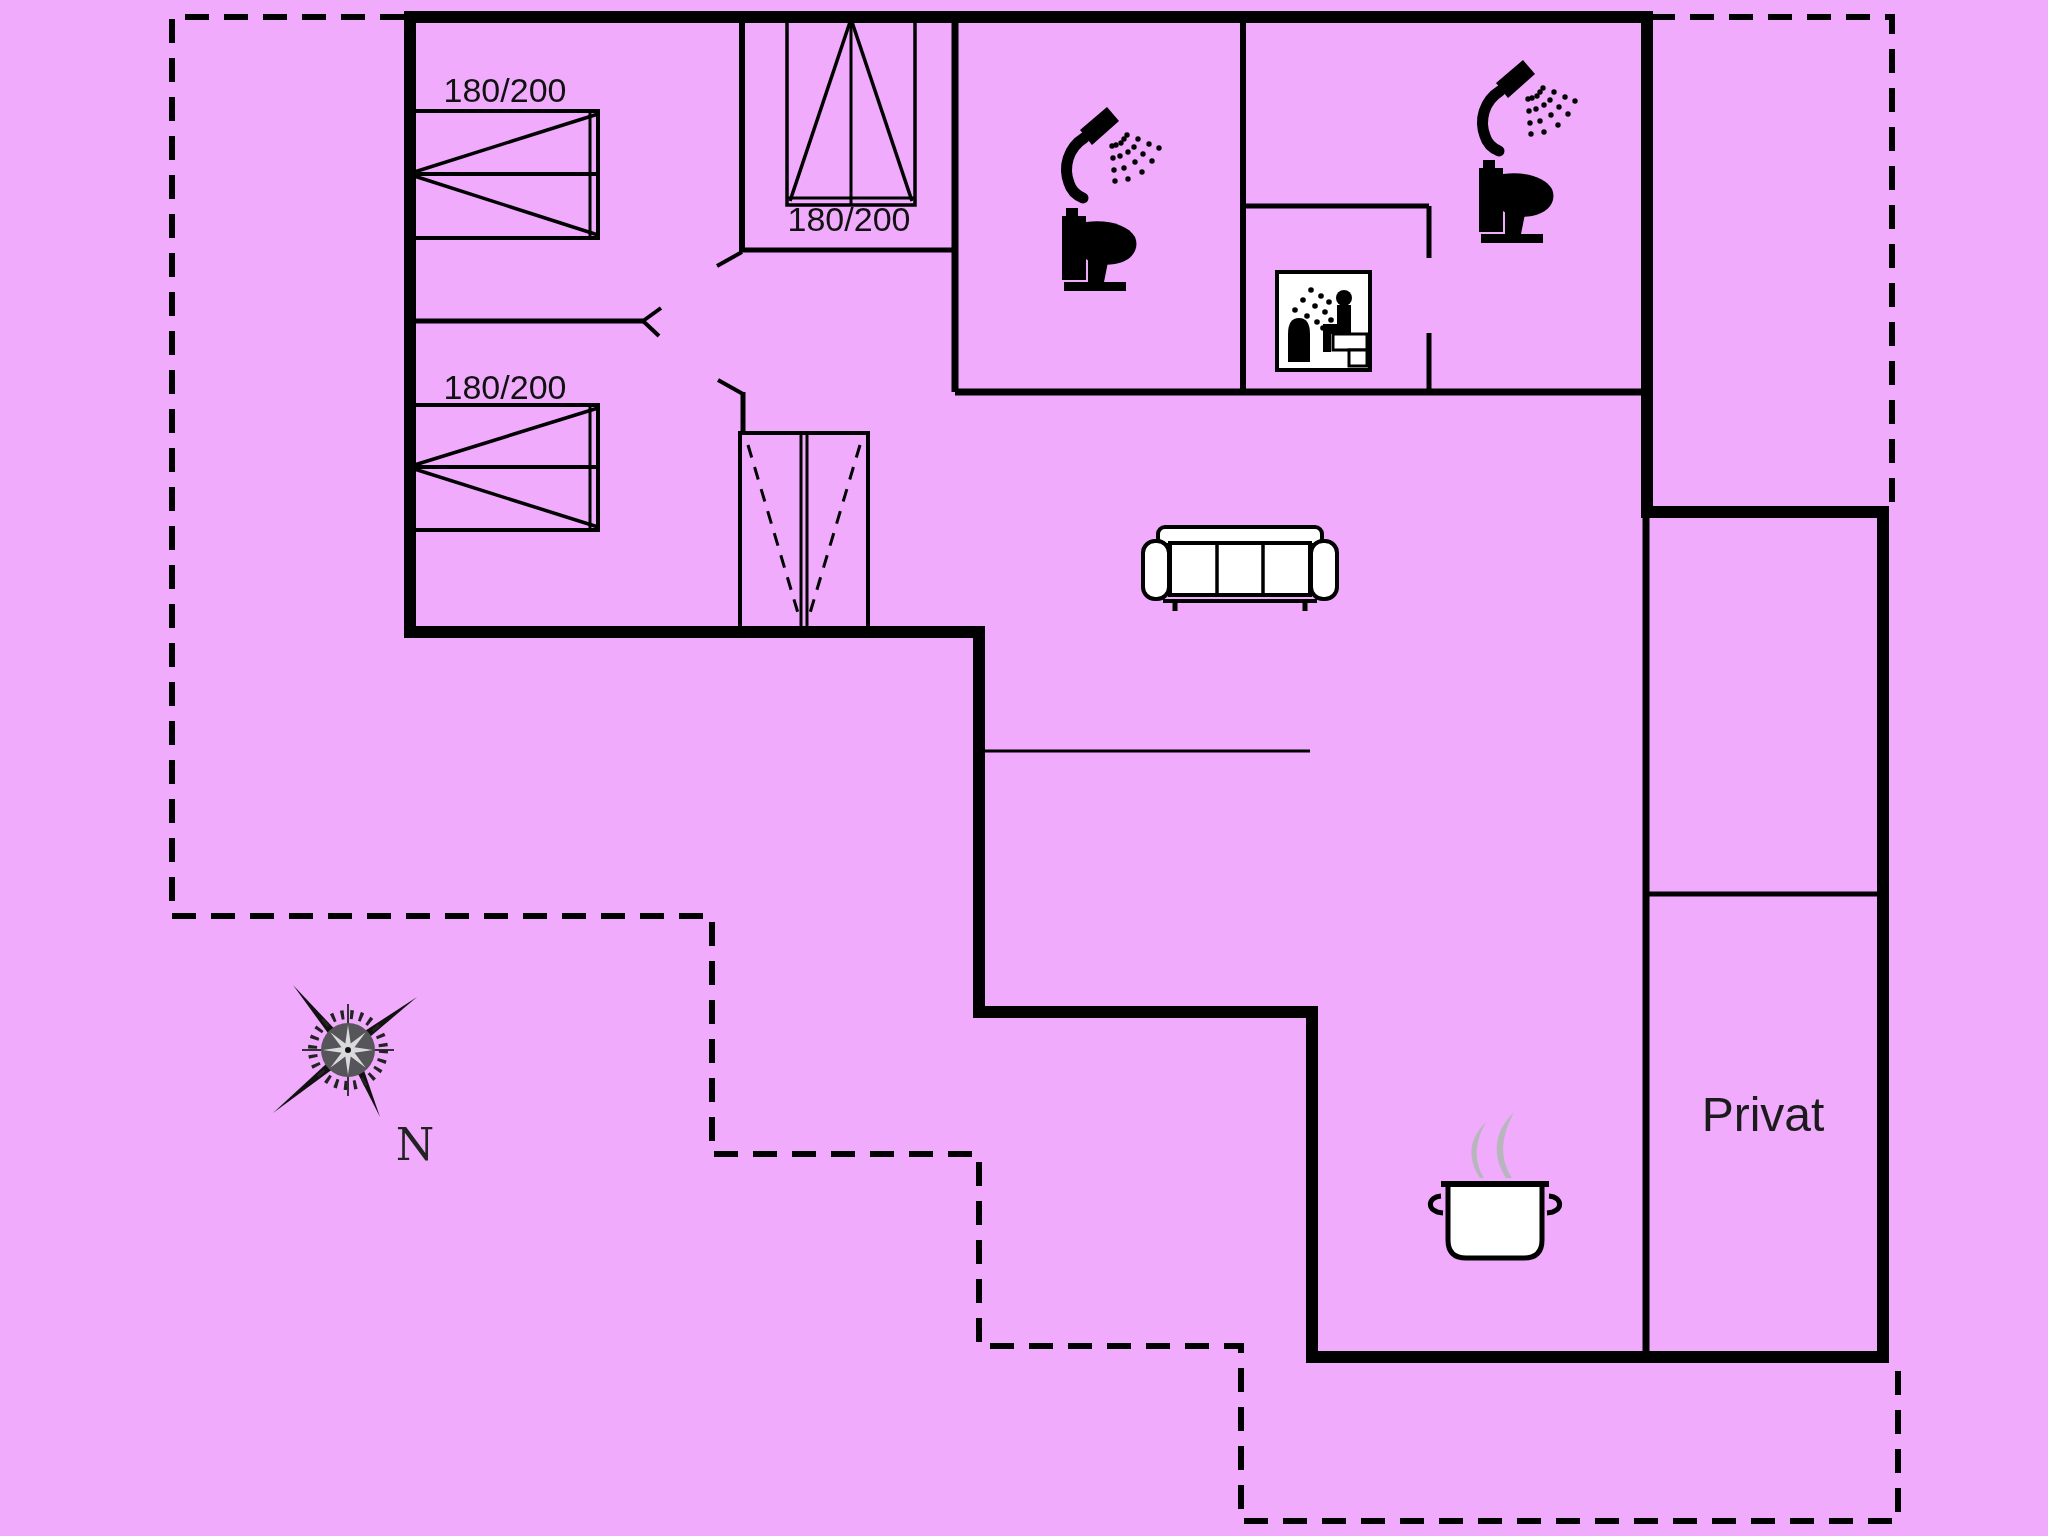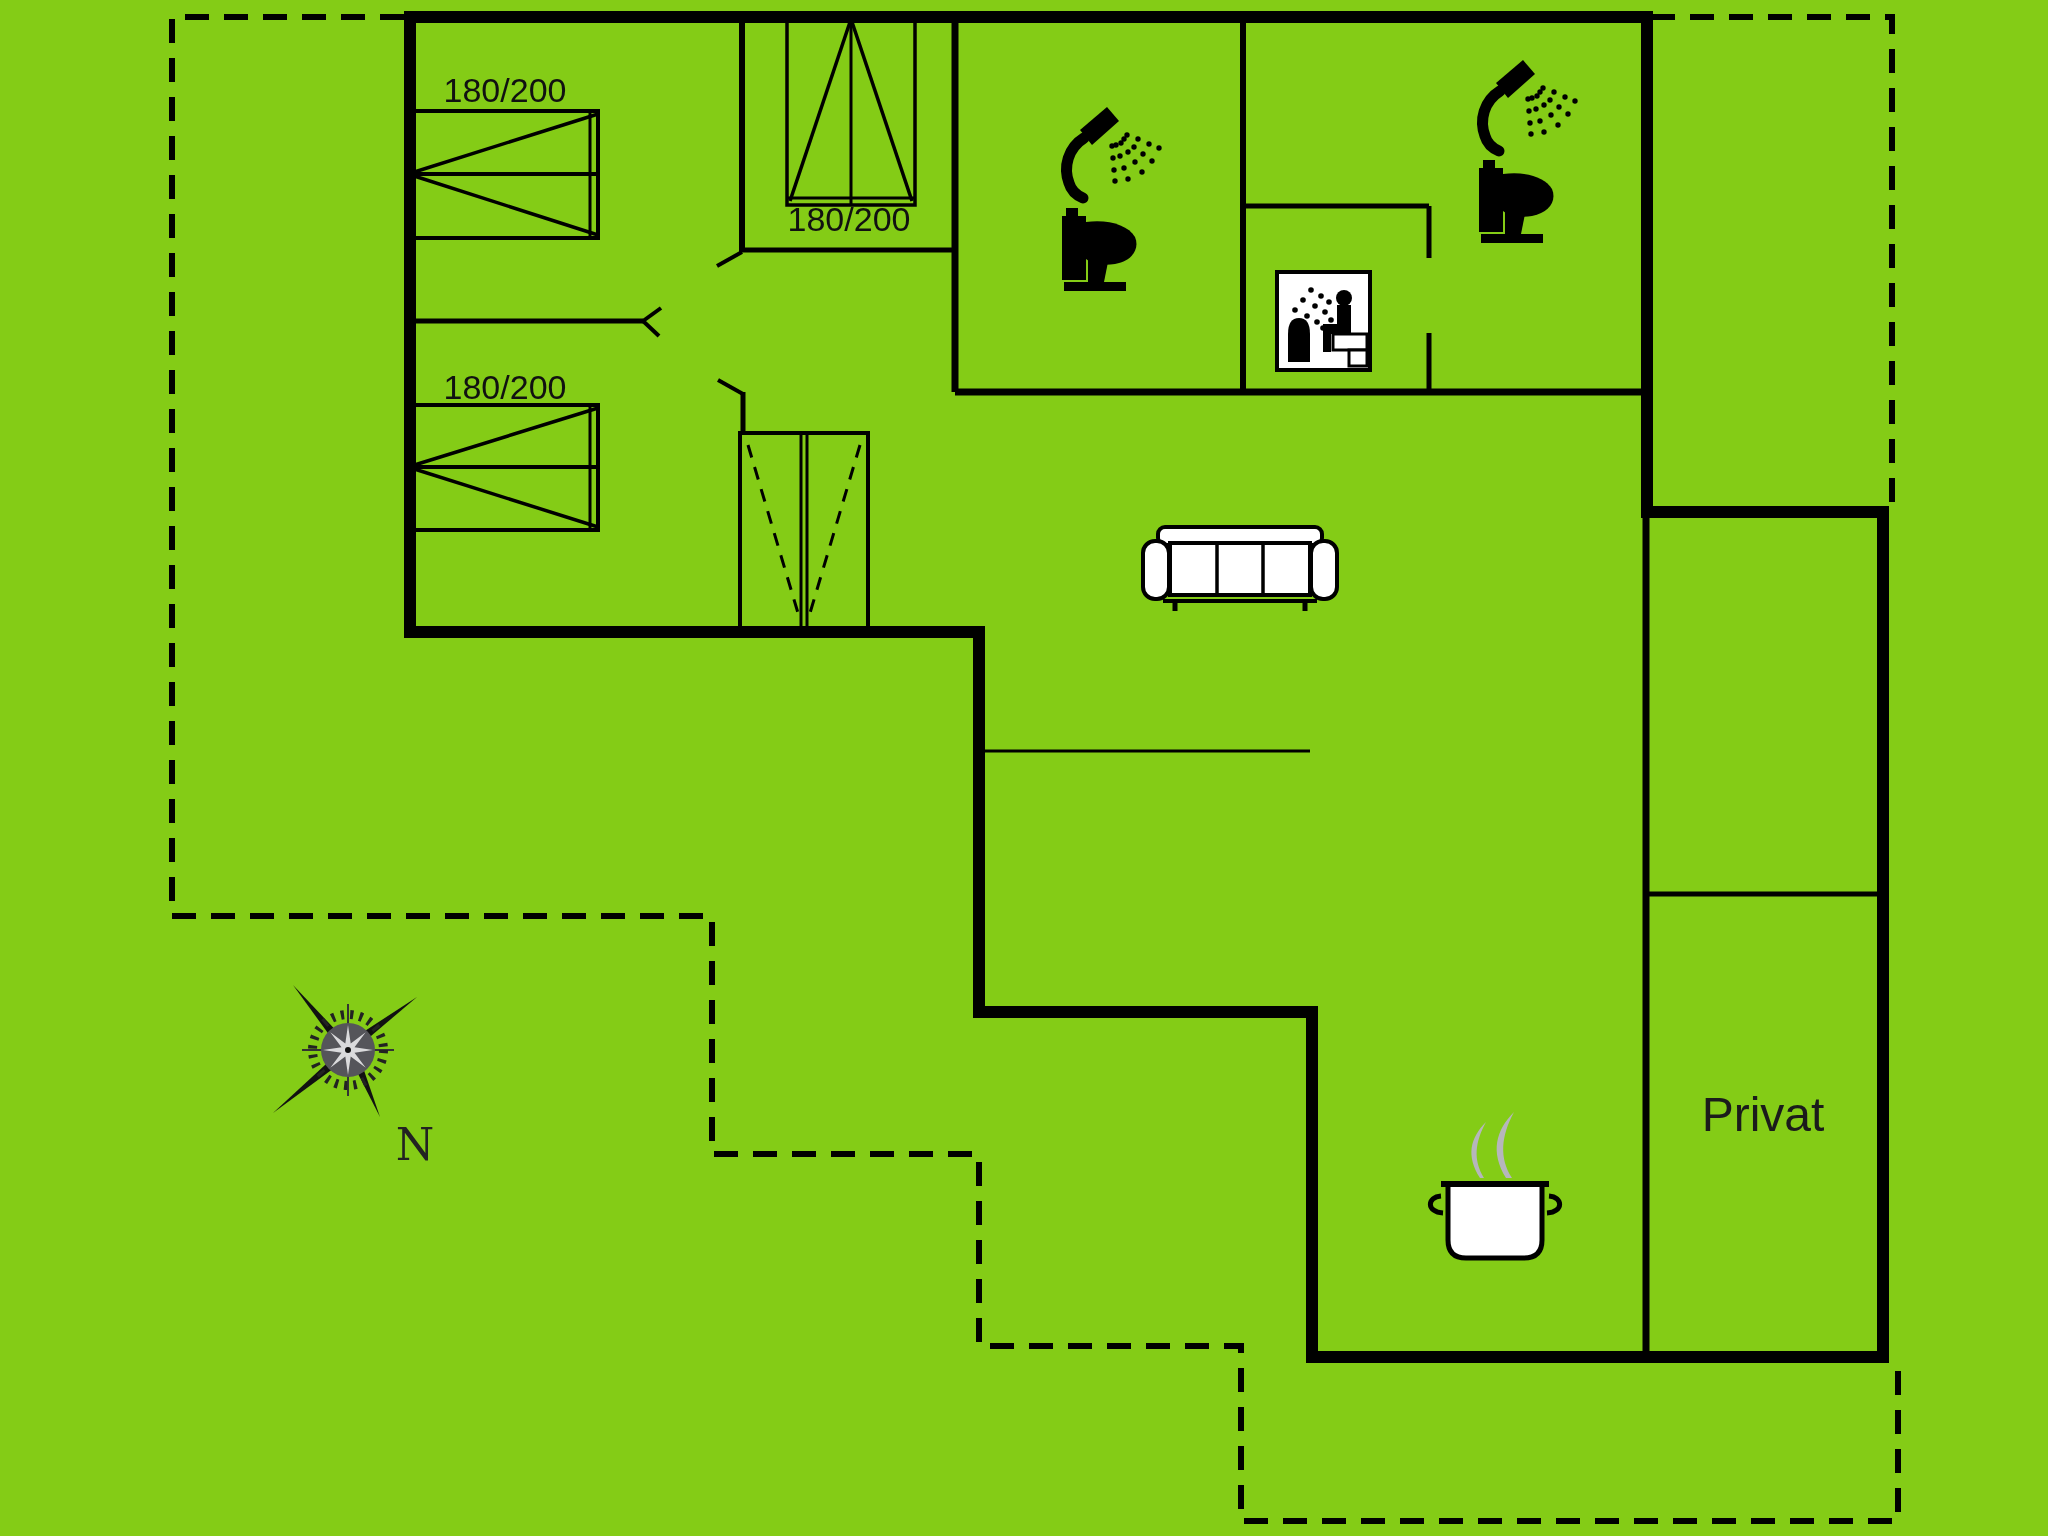"180/200" .stage { background: #84cc16 -> #f0abfc }
